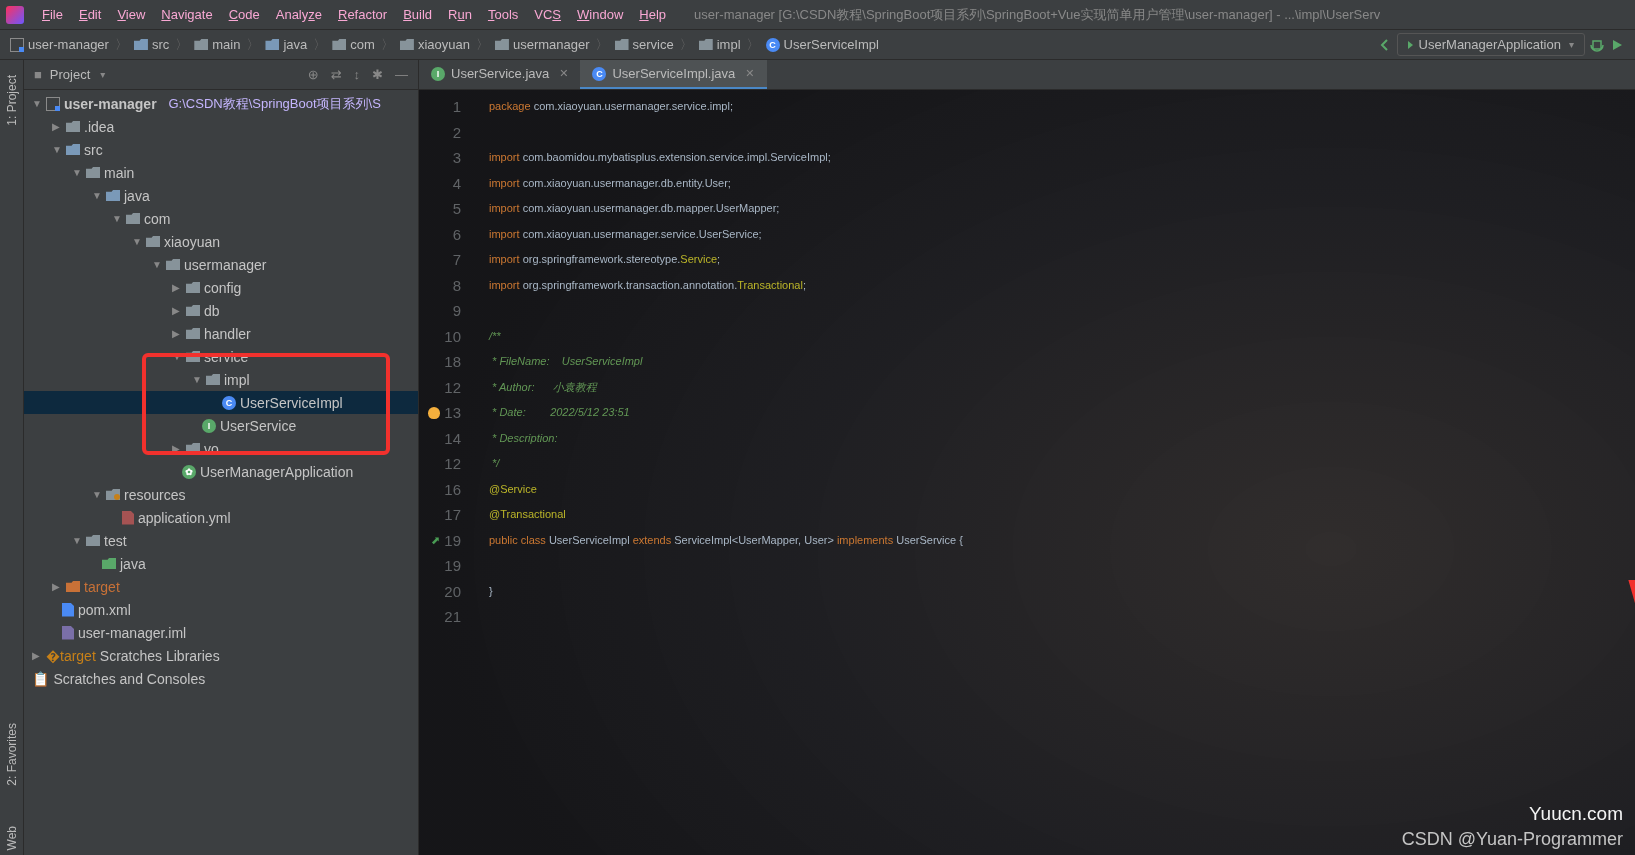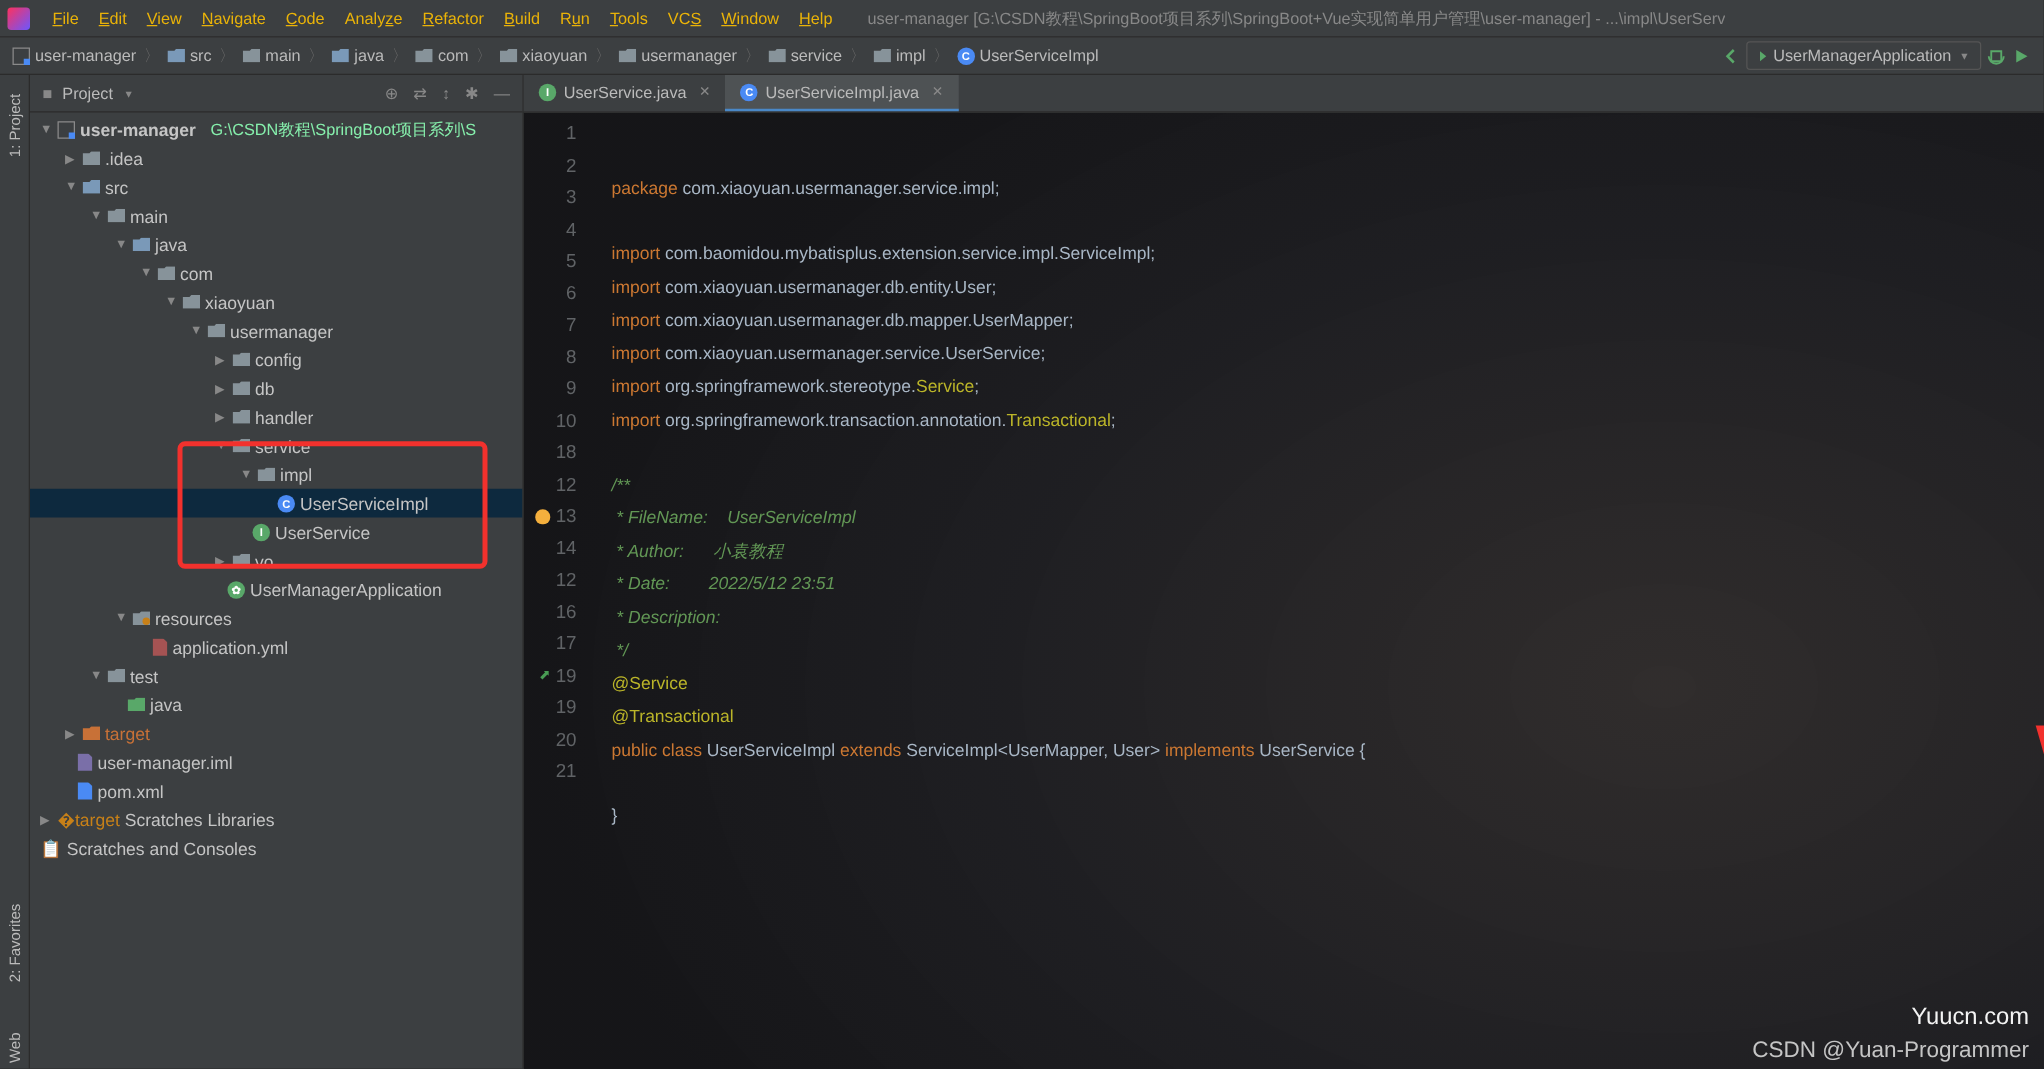"File" .menu-item { color: #eab308 -> #f9a8d4 }
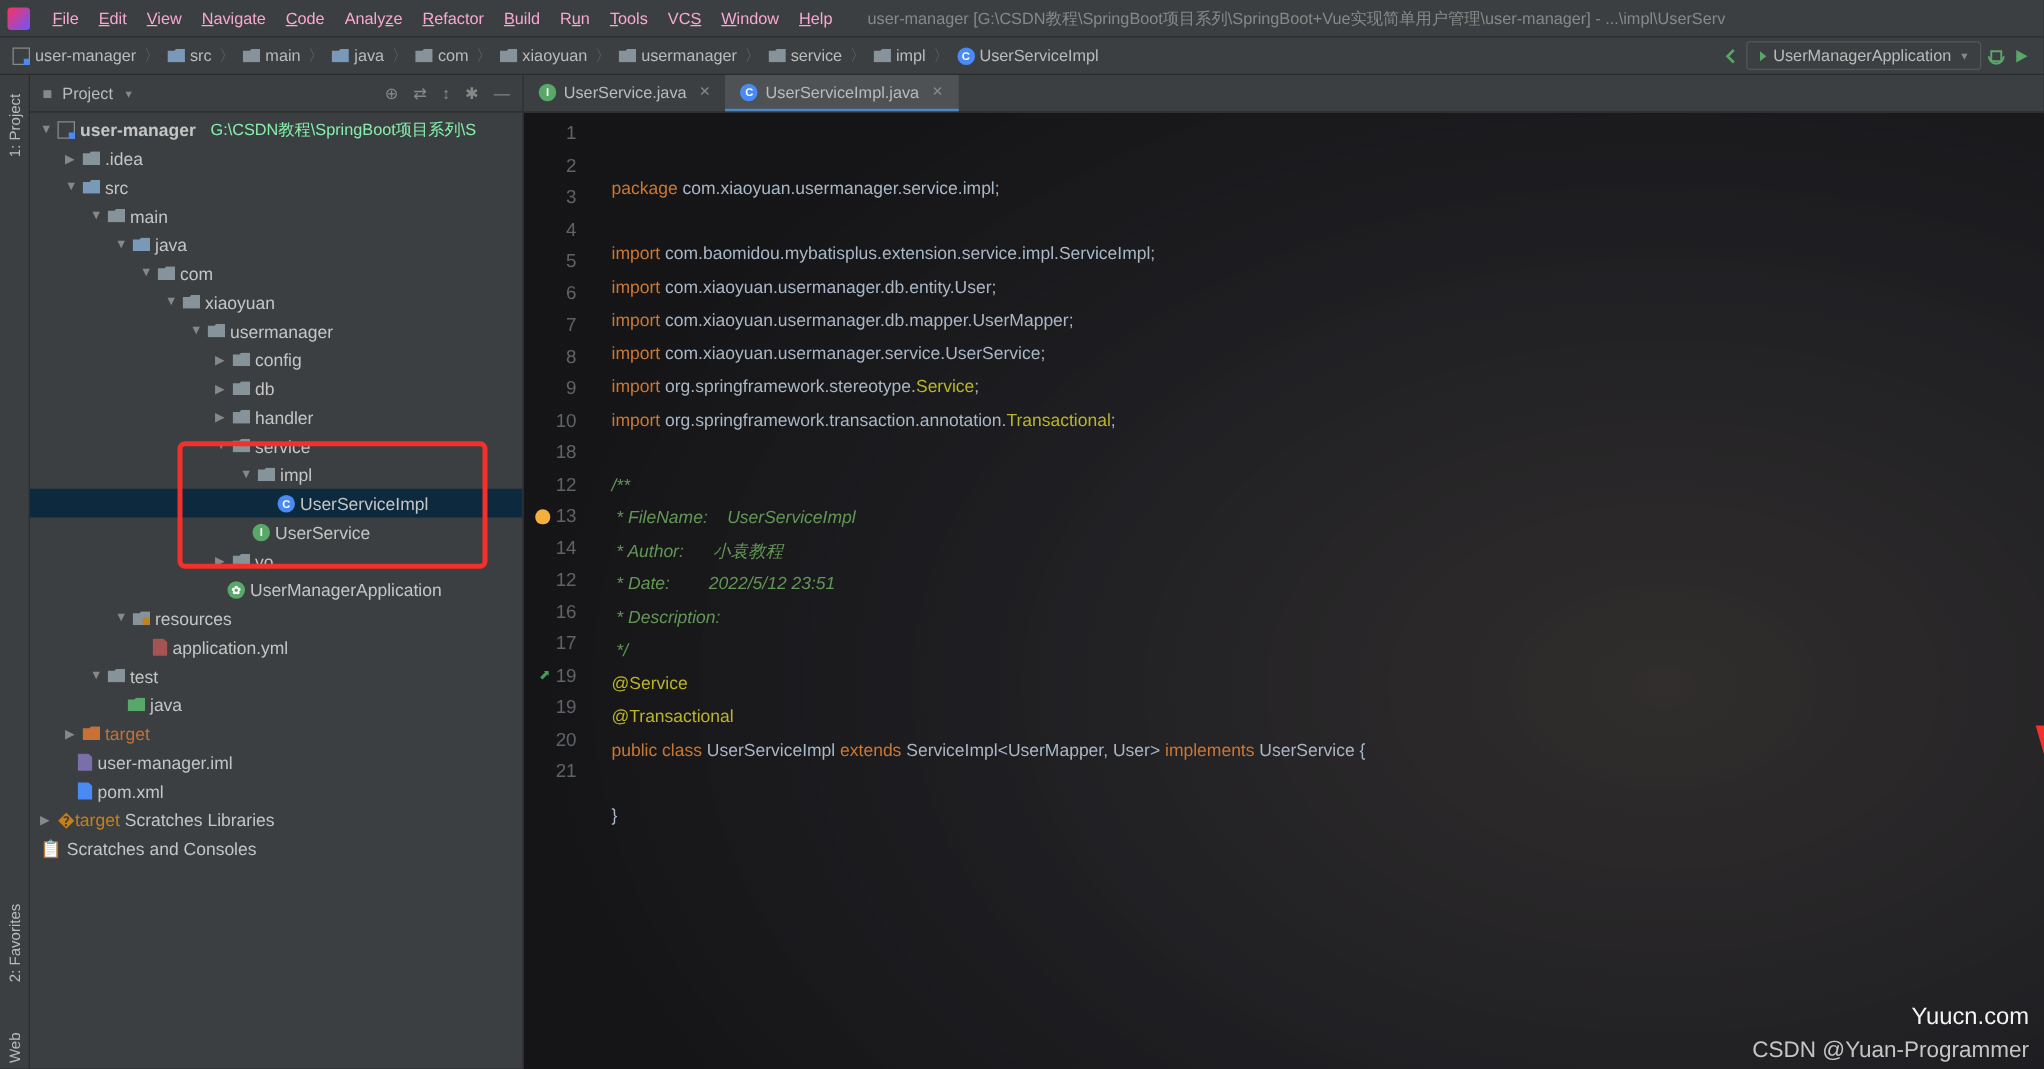"G:\CSDN教程\SpringBoot项目系列\S" .tree-path { color: #86efac -> #c4b5fd }
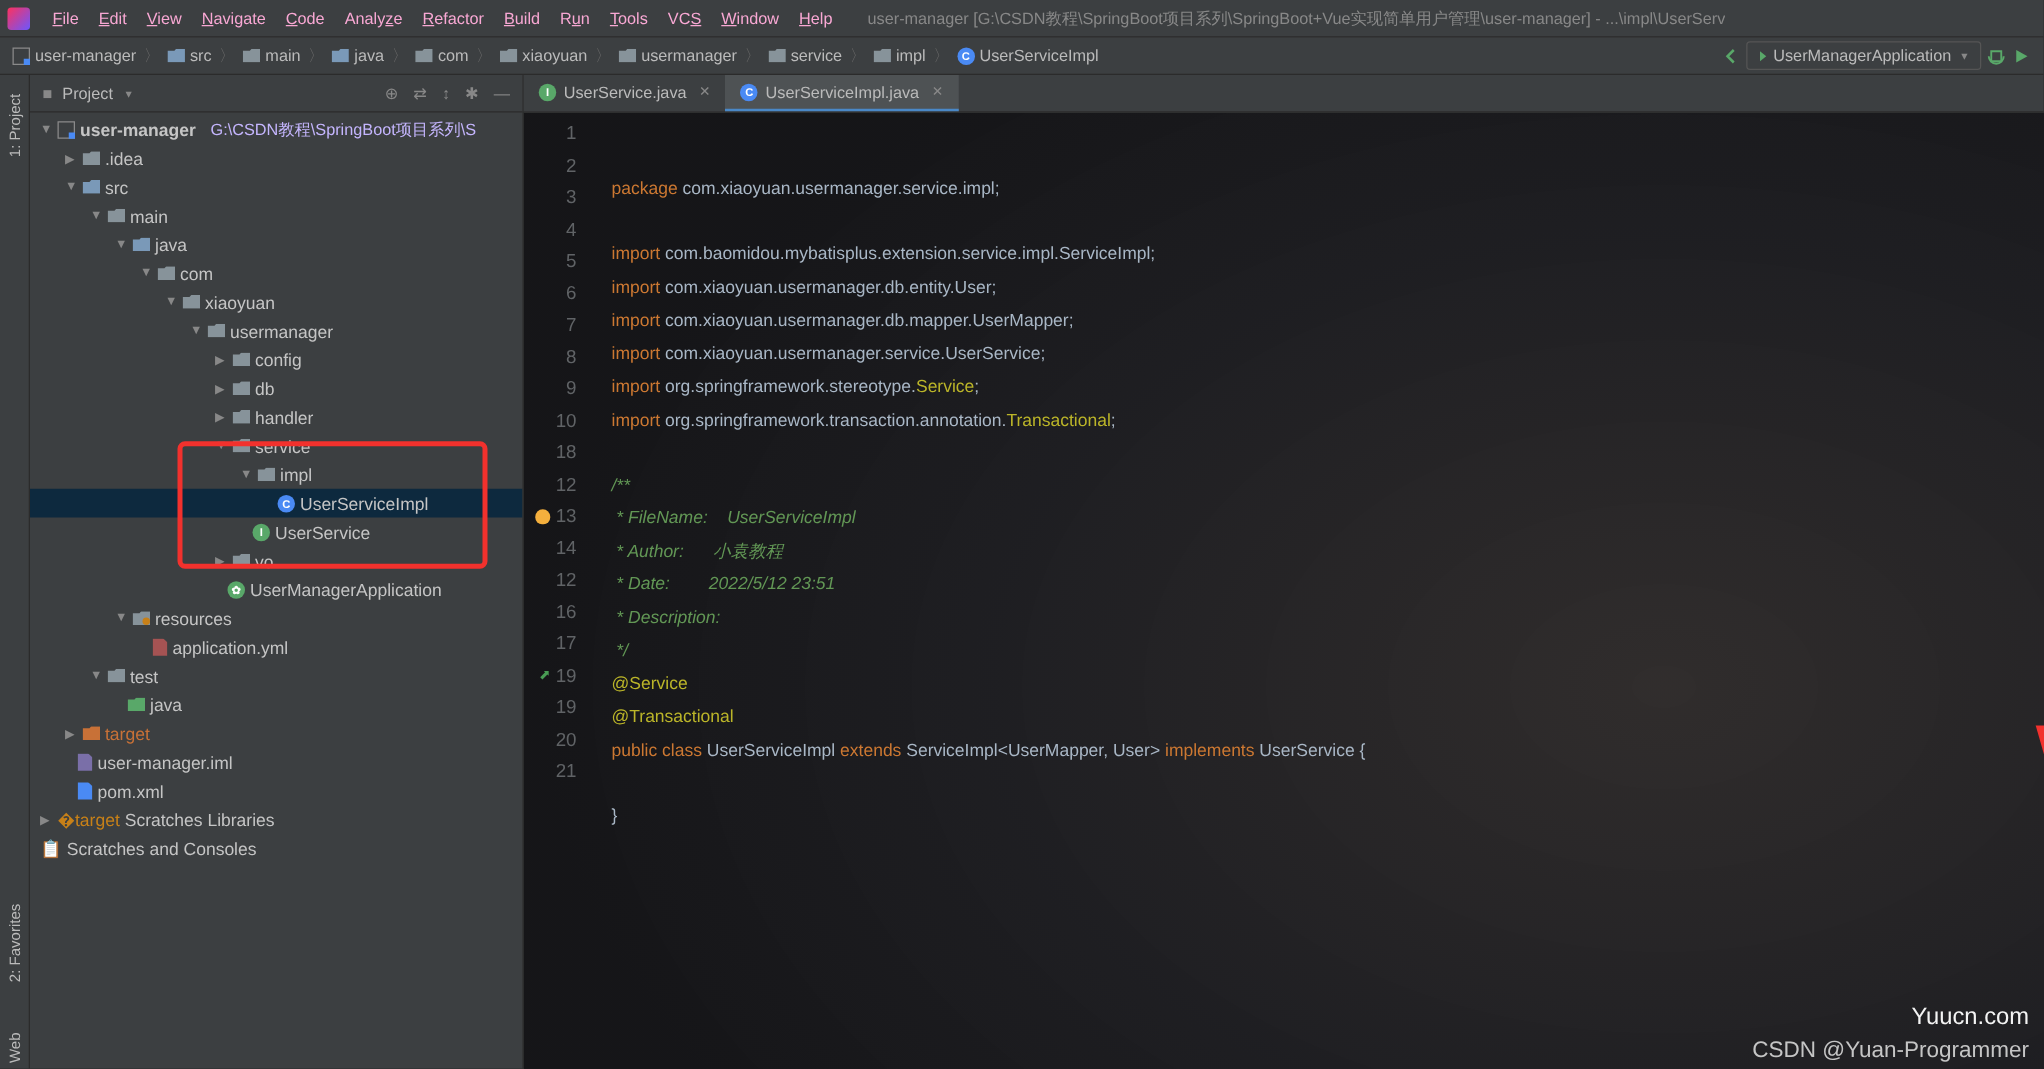"package" .code { font-size: 14px -> 11px; margin-top: 44px -> none }
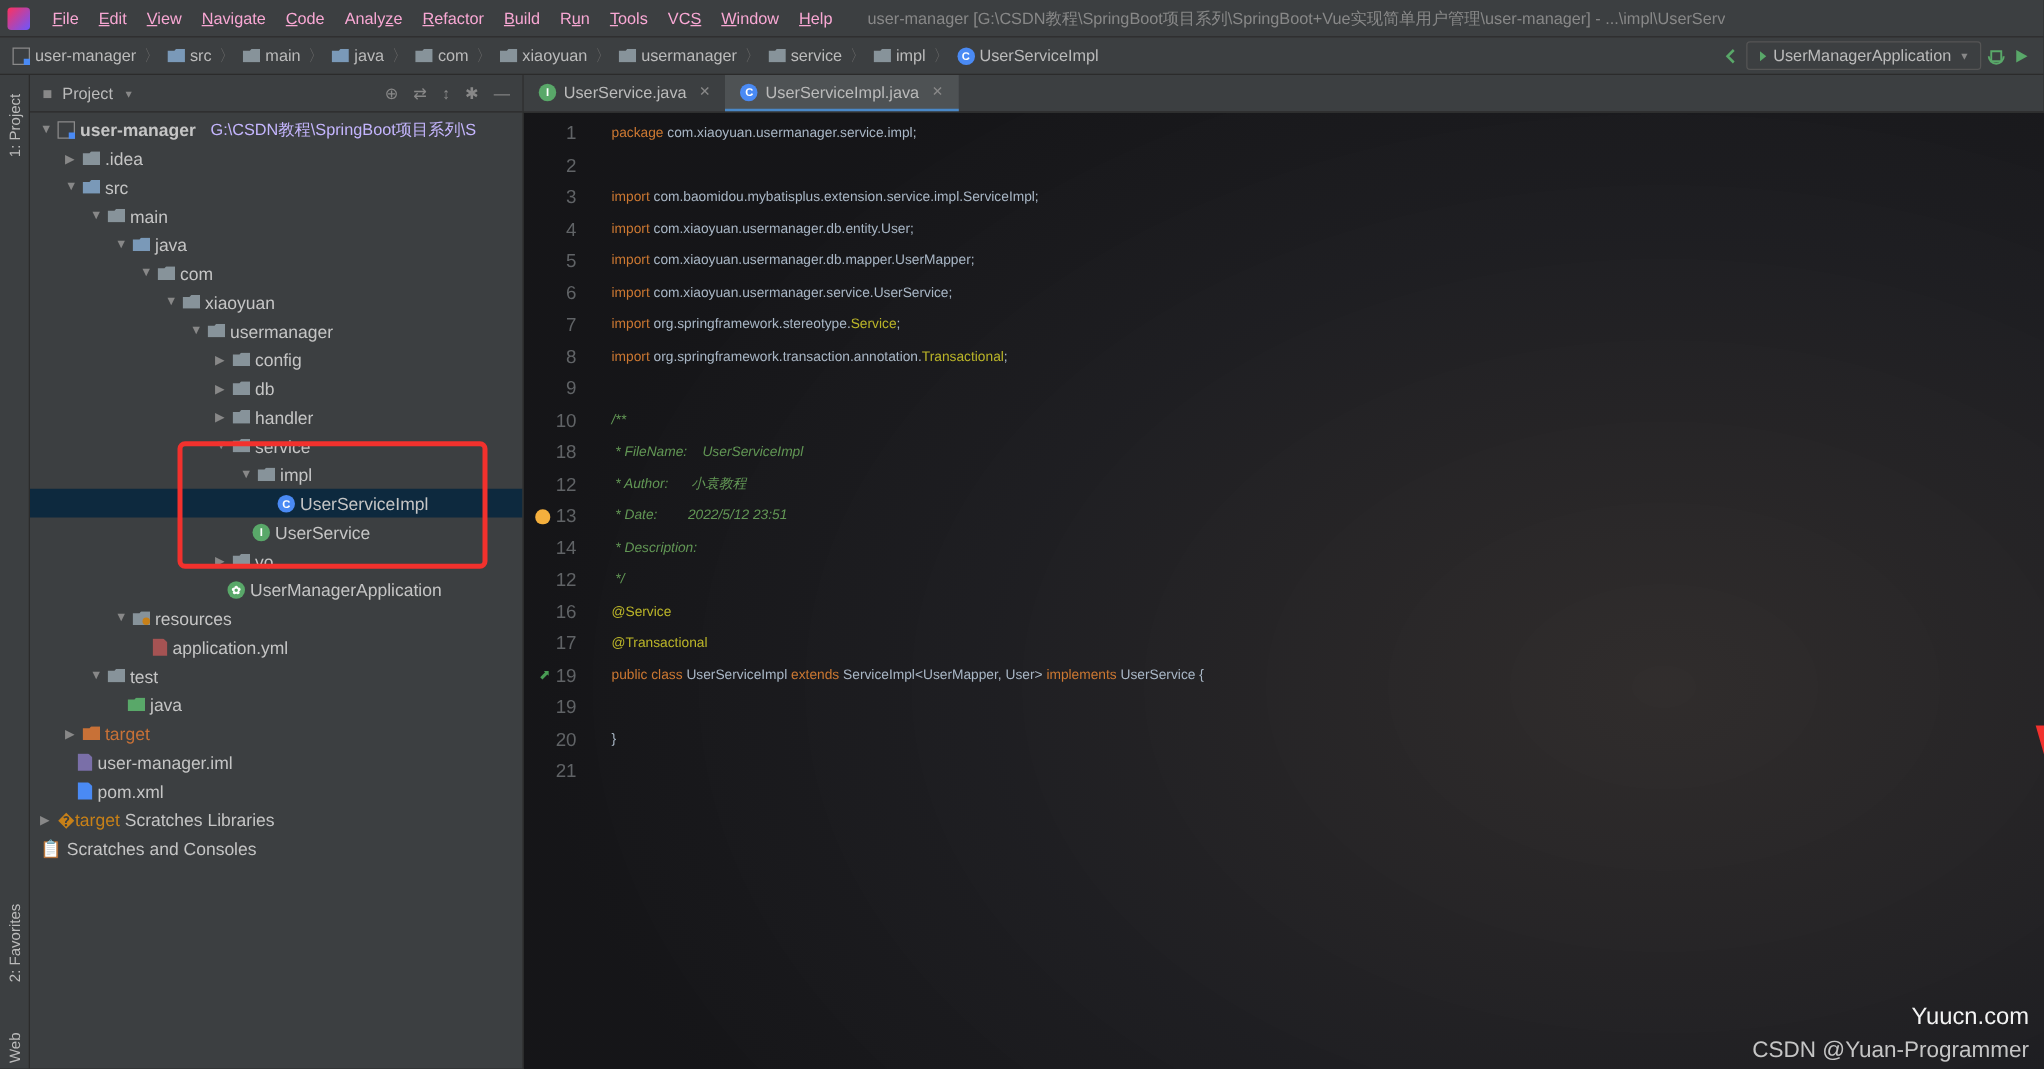"user-manager.iml" div.tree-row { order: before "pom.xml" -> after "pom.xml" }
